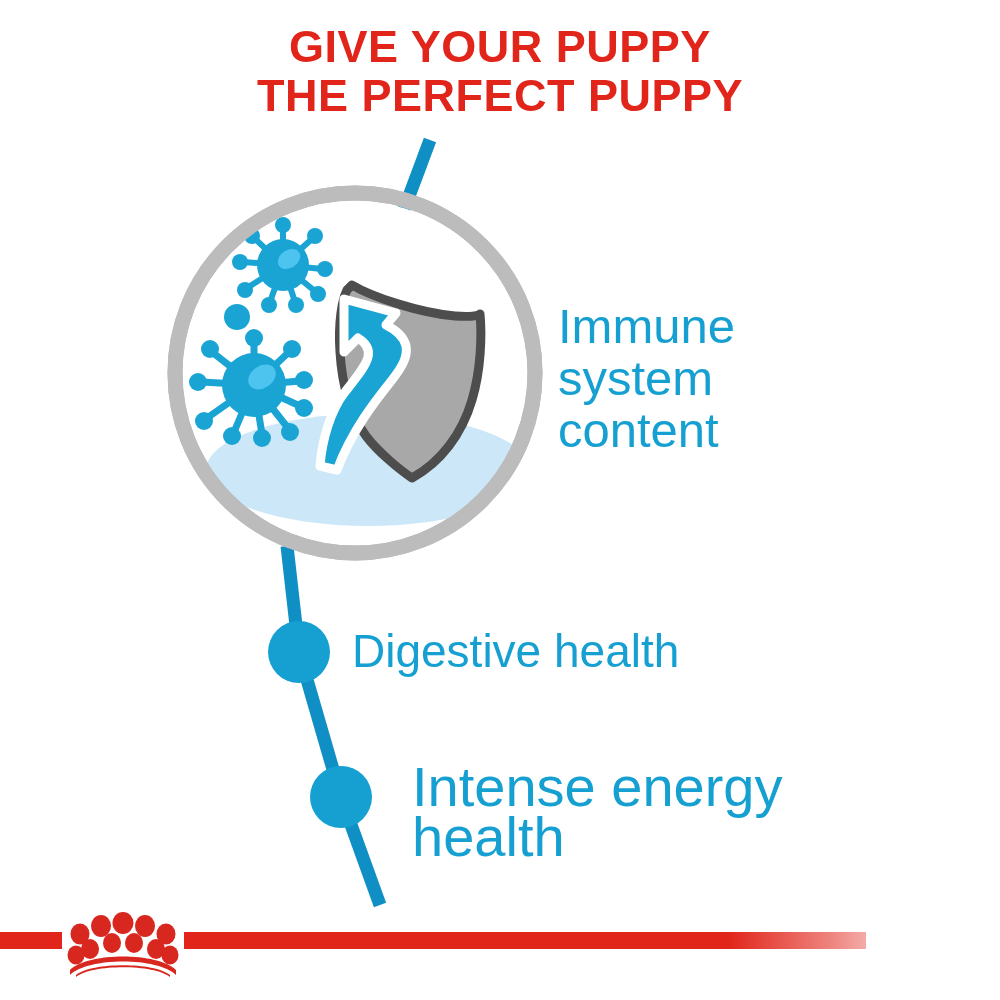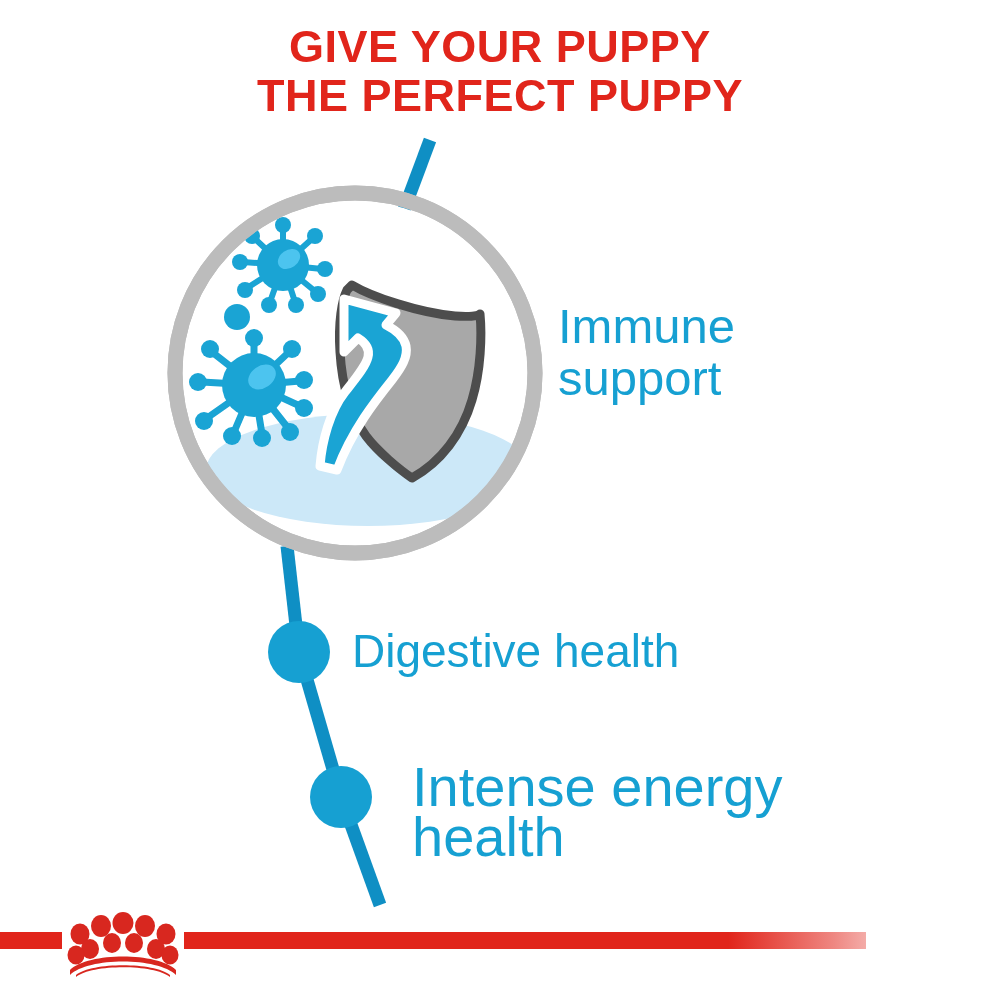"system" span.bl-line { html: none -> <span>system</span> }
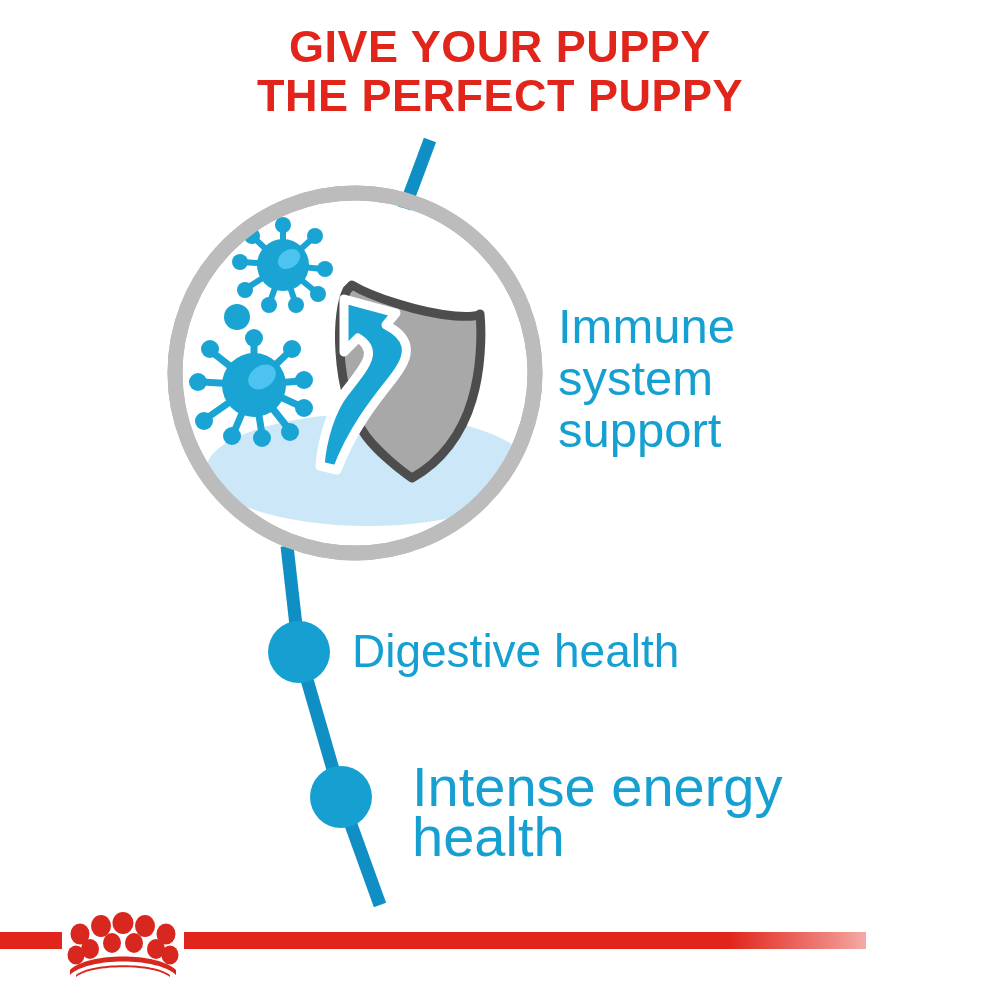"support" span.bl-line { text: support -> content }
